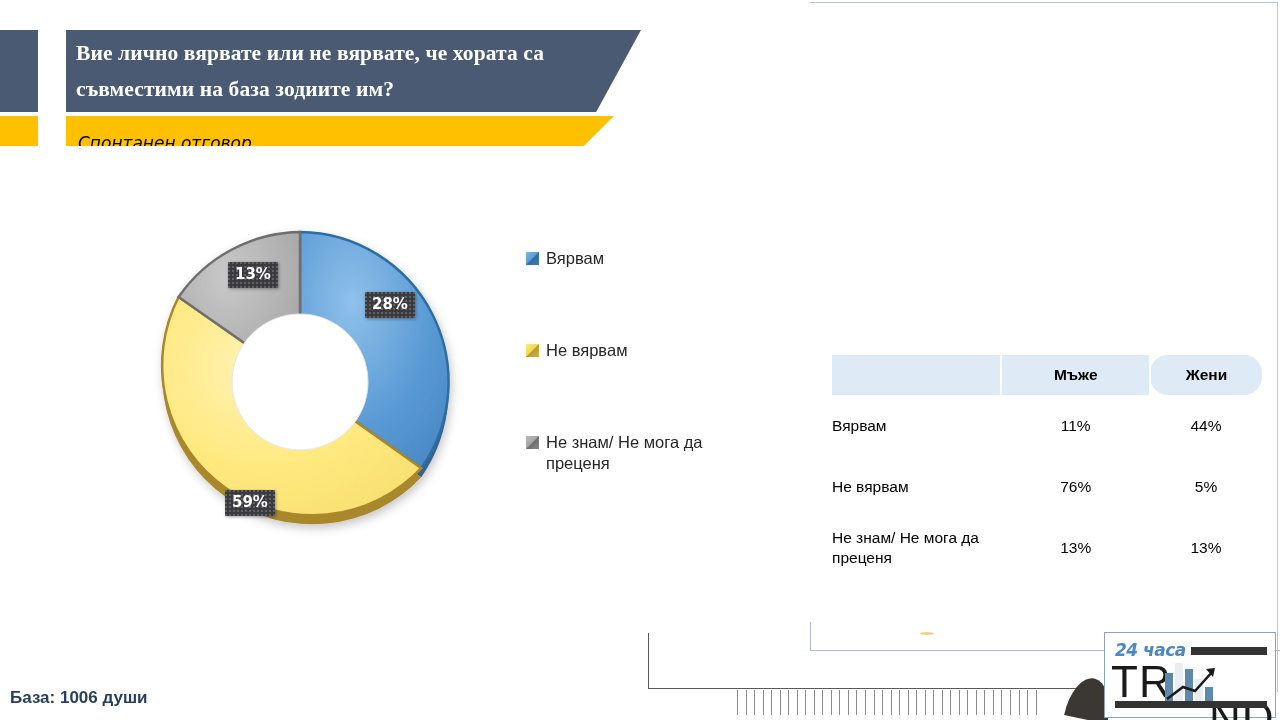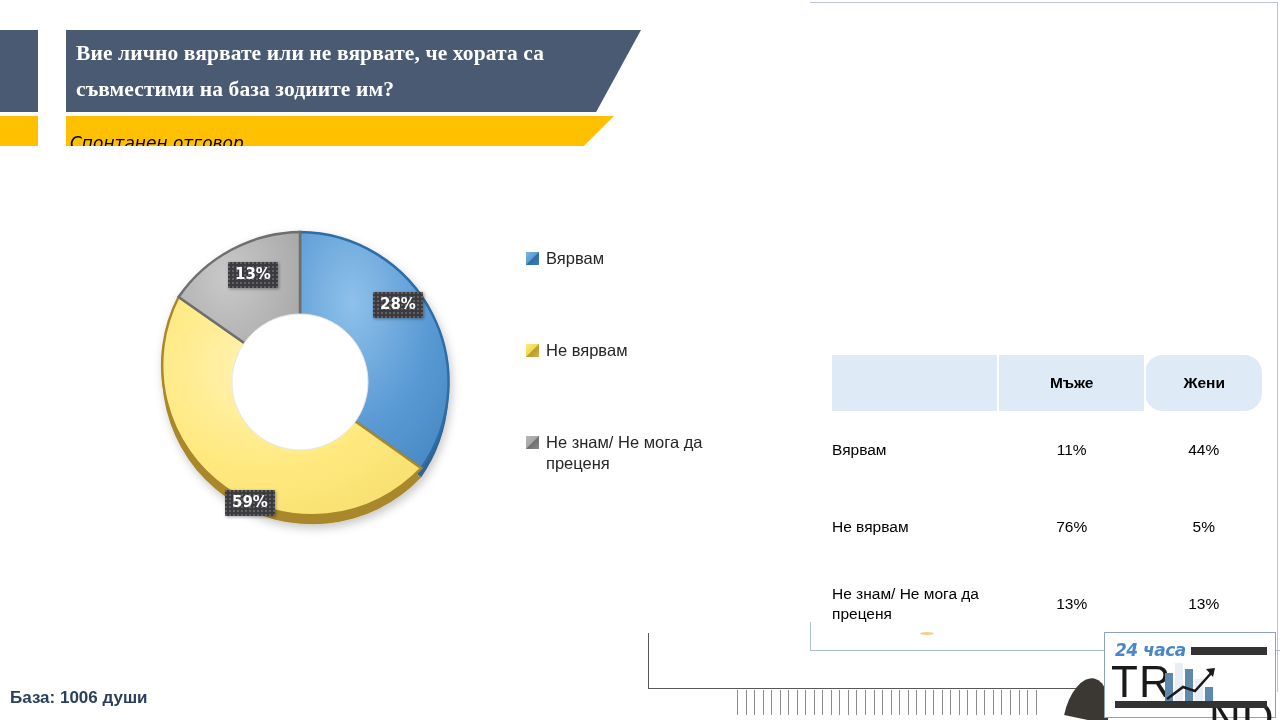"Спонтанен отговор" .banner-yellow-text { padding-left: 4px -> 12px }
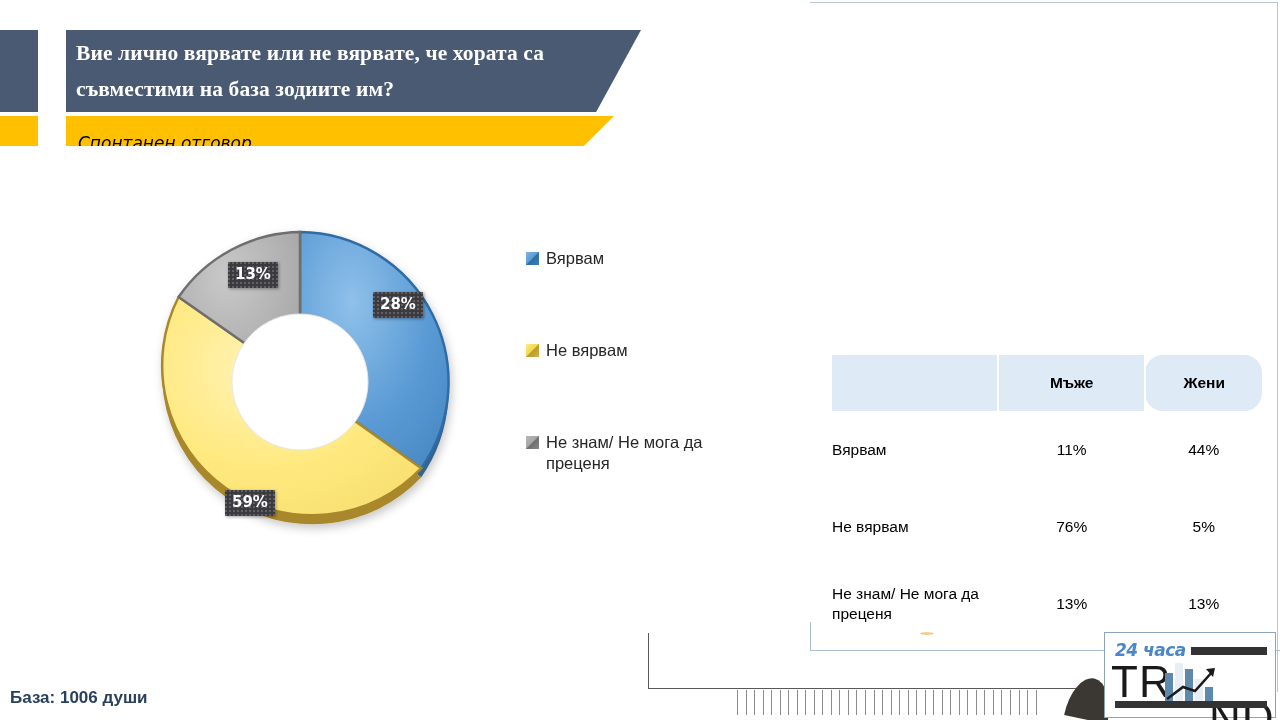"28%" .pct-28 { margin-left: 8px -> none }
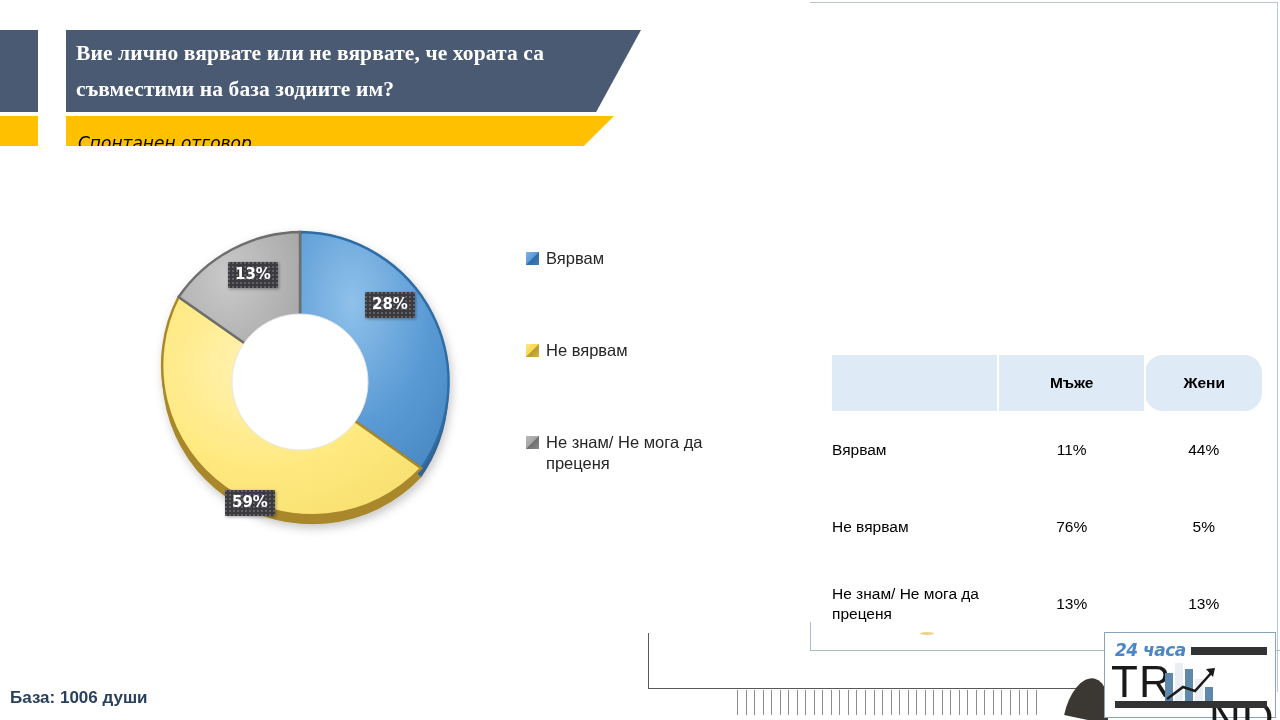"Мъже" .data-table th, .data-table td { padding: 8px -> 0 }
